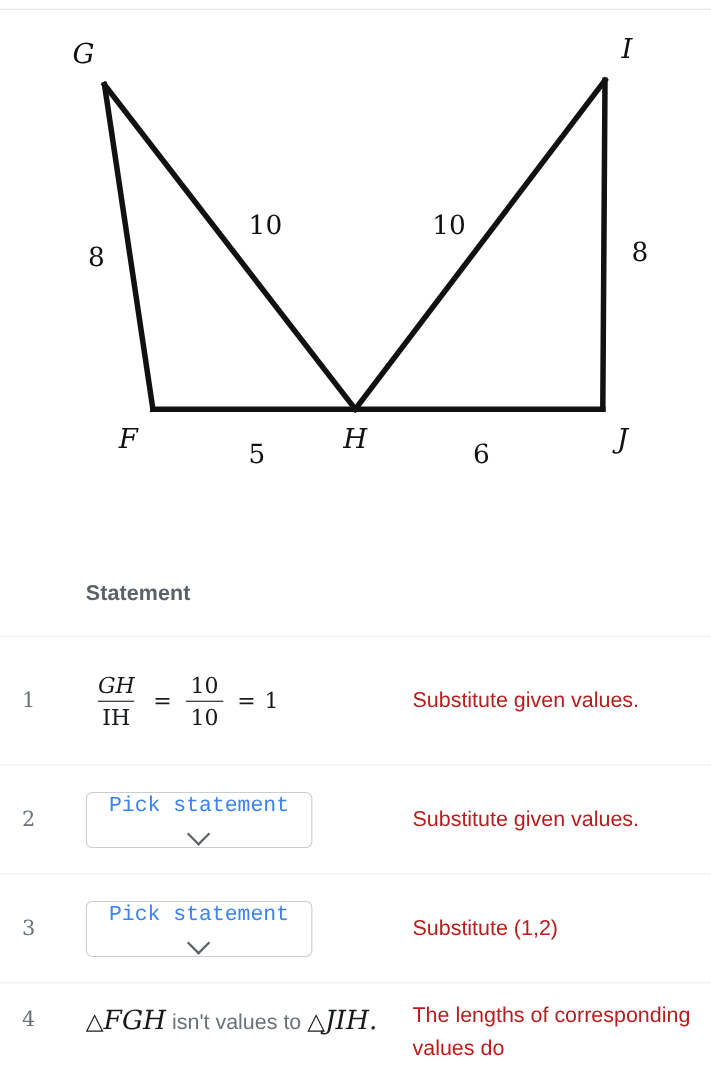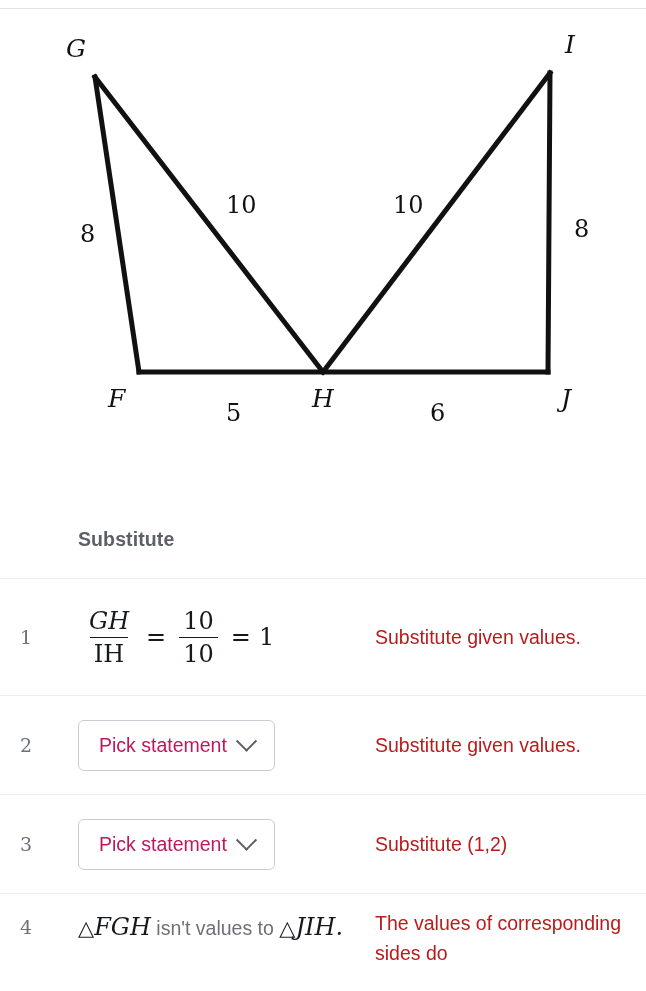"Substitute" div.stmt-cell { text: Substitute -> Statement }
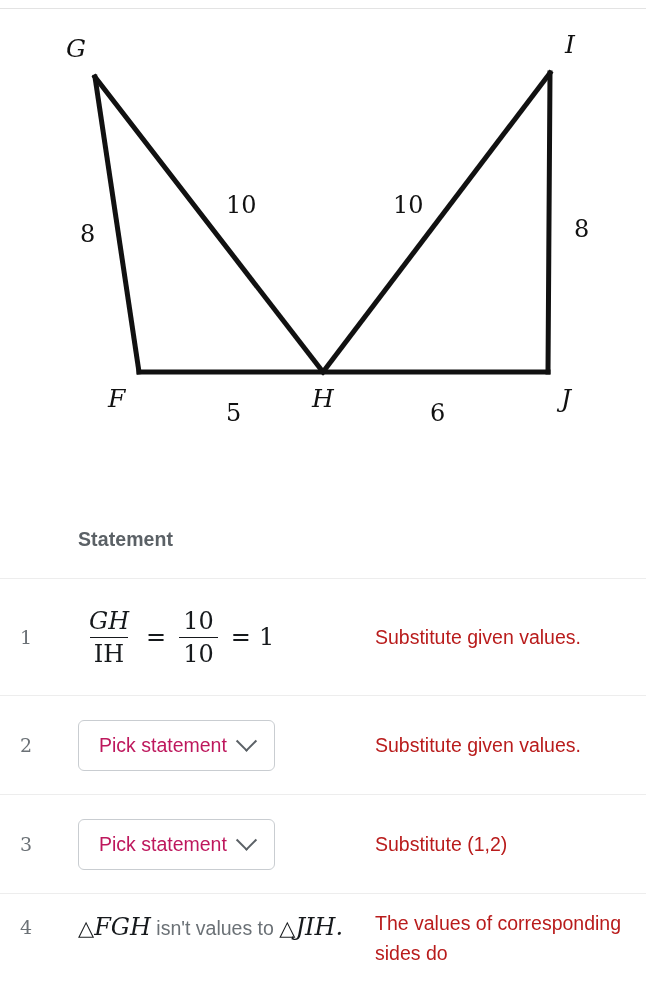"GH" .math { font-size: 24px -> 20px }
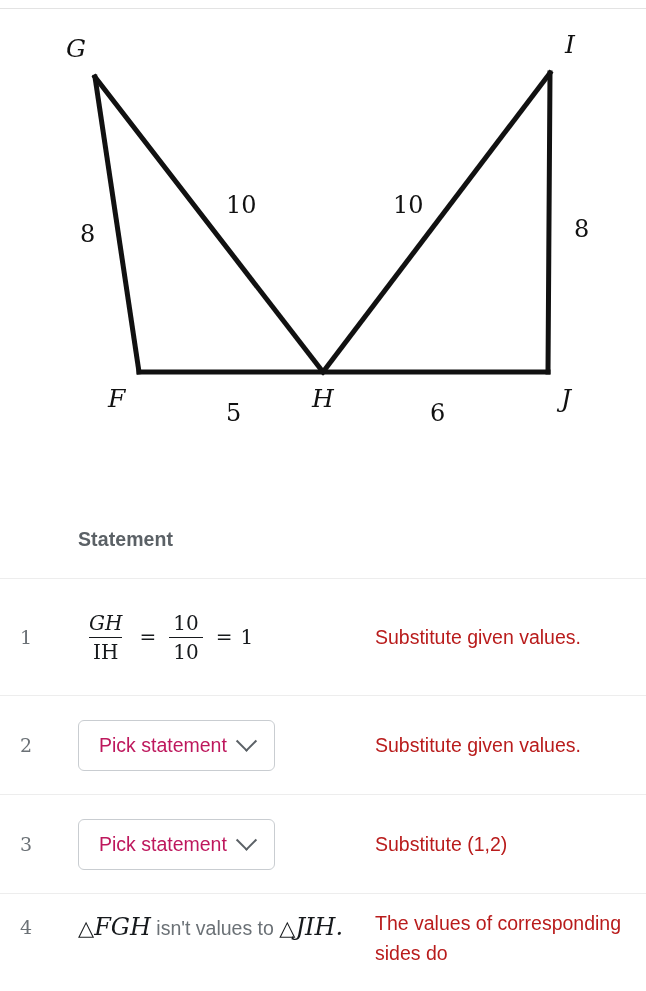"Pick statement" .pick-btn { color: #be185d -> #3b82f6; flex-direction: none -> column; font-family: Liberation Sans, sans-serif -> Liberation Mono, monospace }
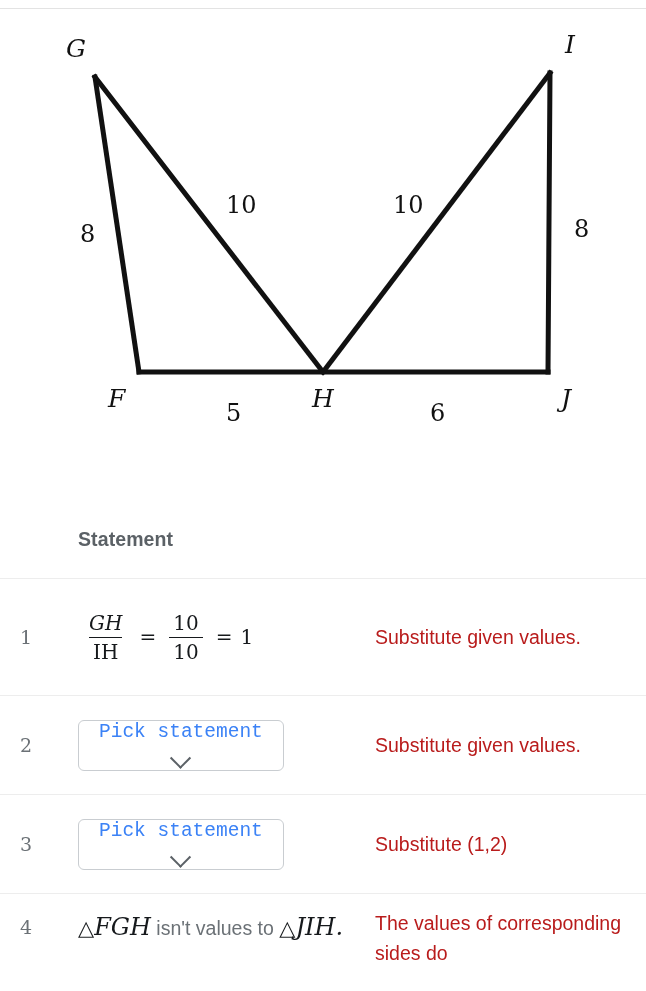"The values of corresponding sides" div.reason-cell { text: values of corresponding sides -> lengths of corresponding values }
